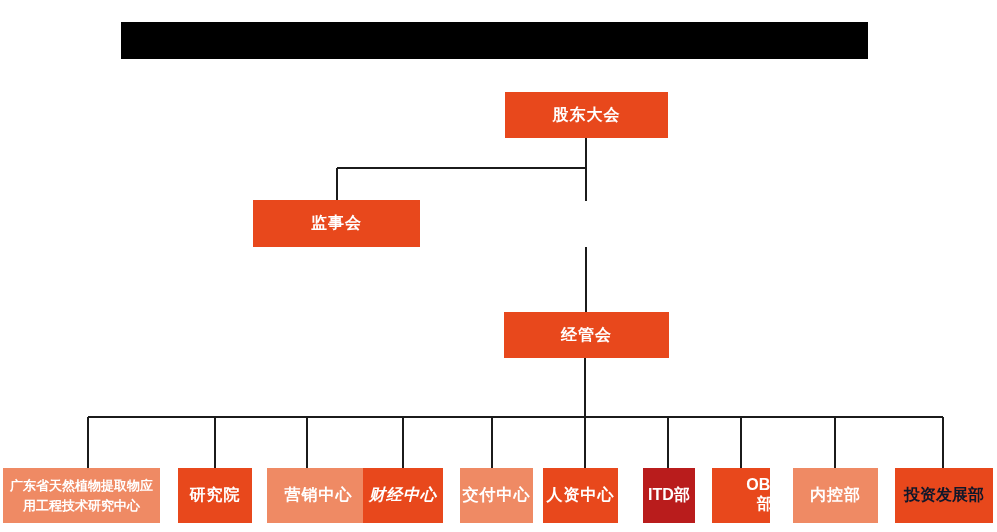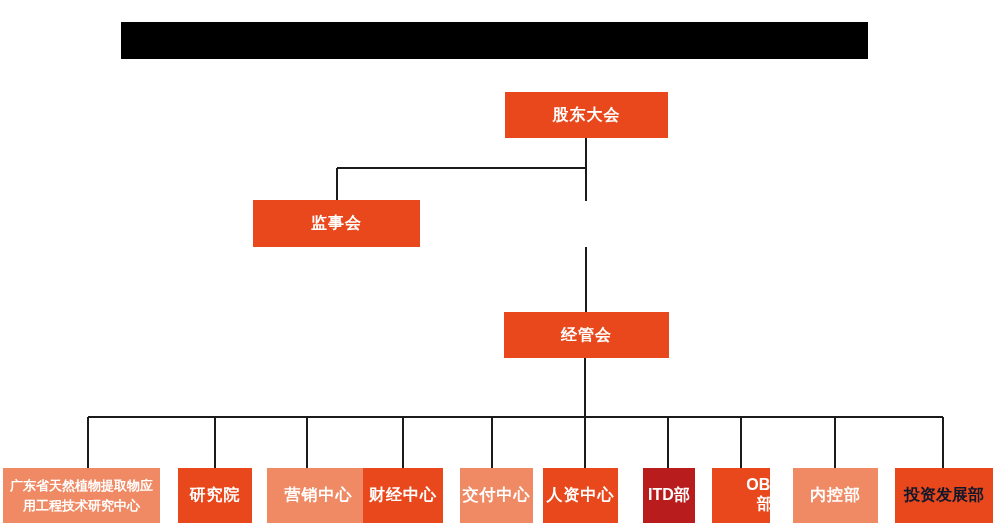"财经中心" .n-d3 { font-style: none -> italic }
